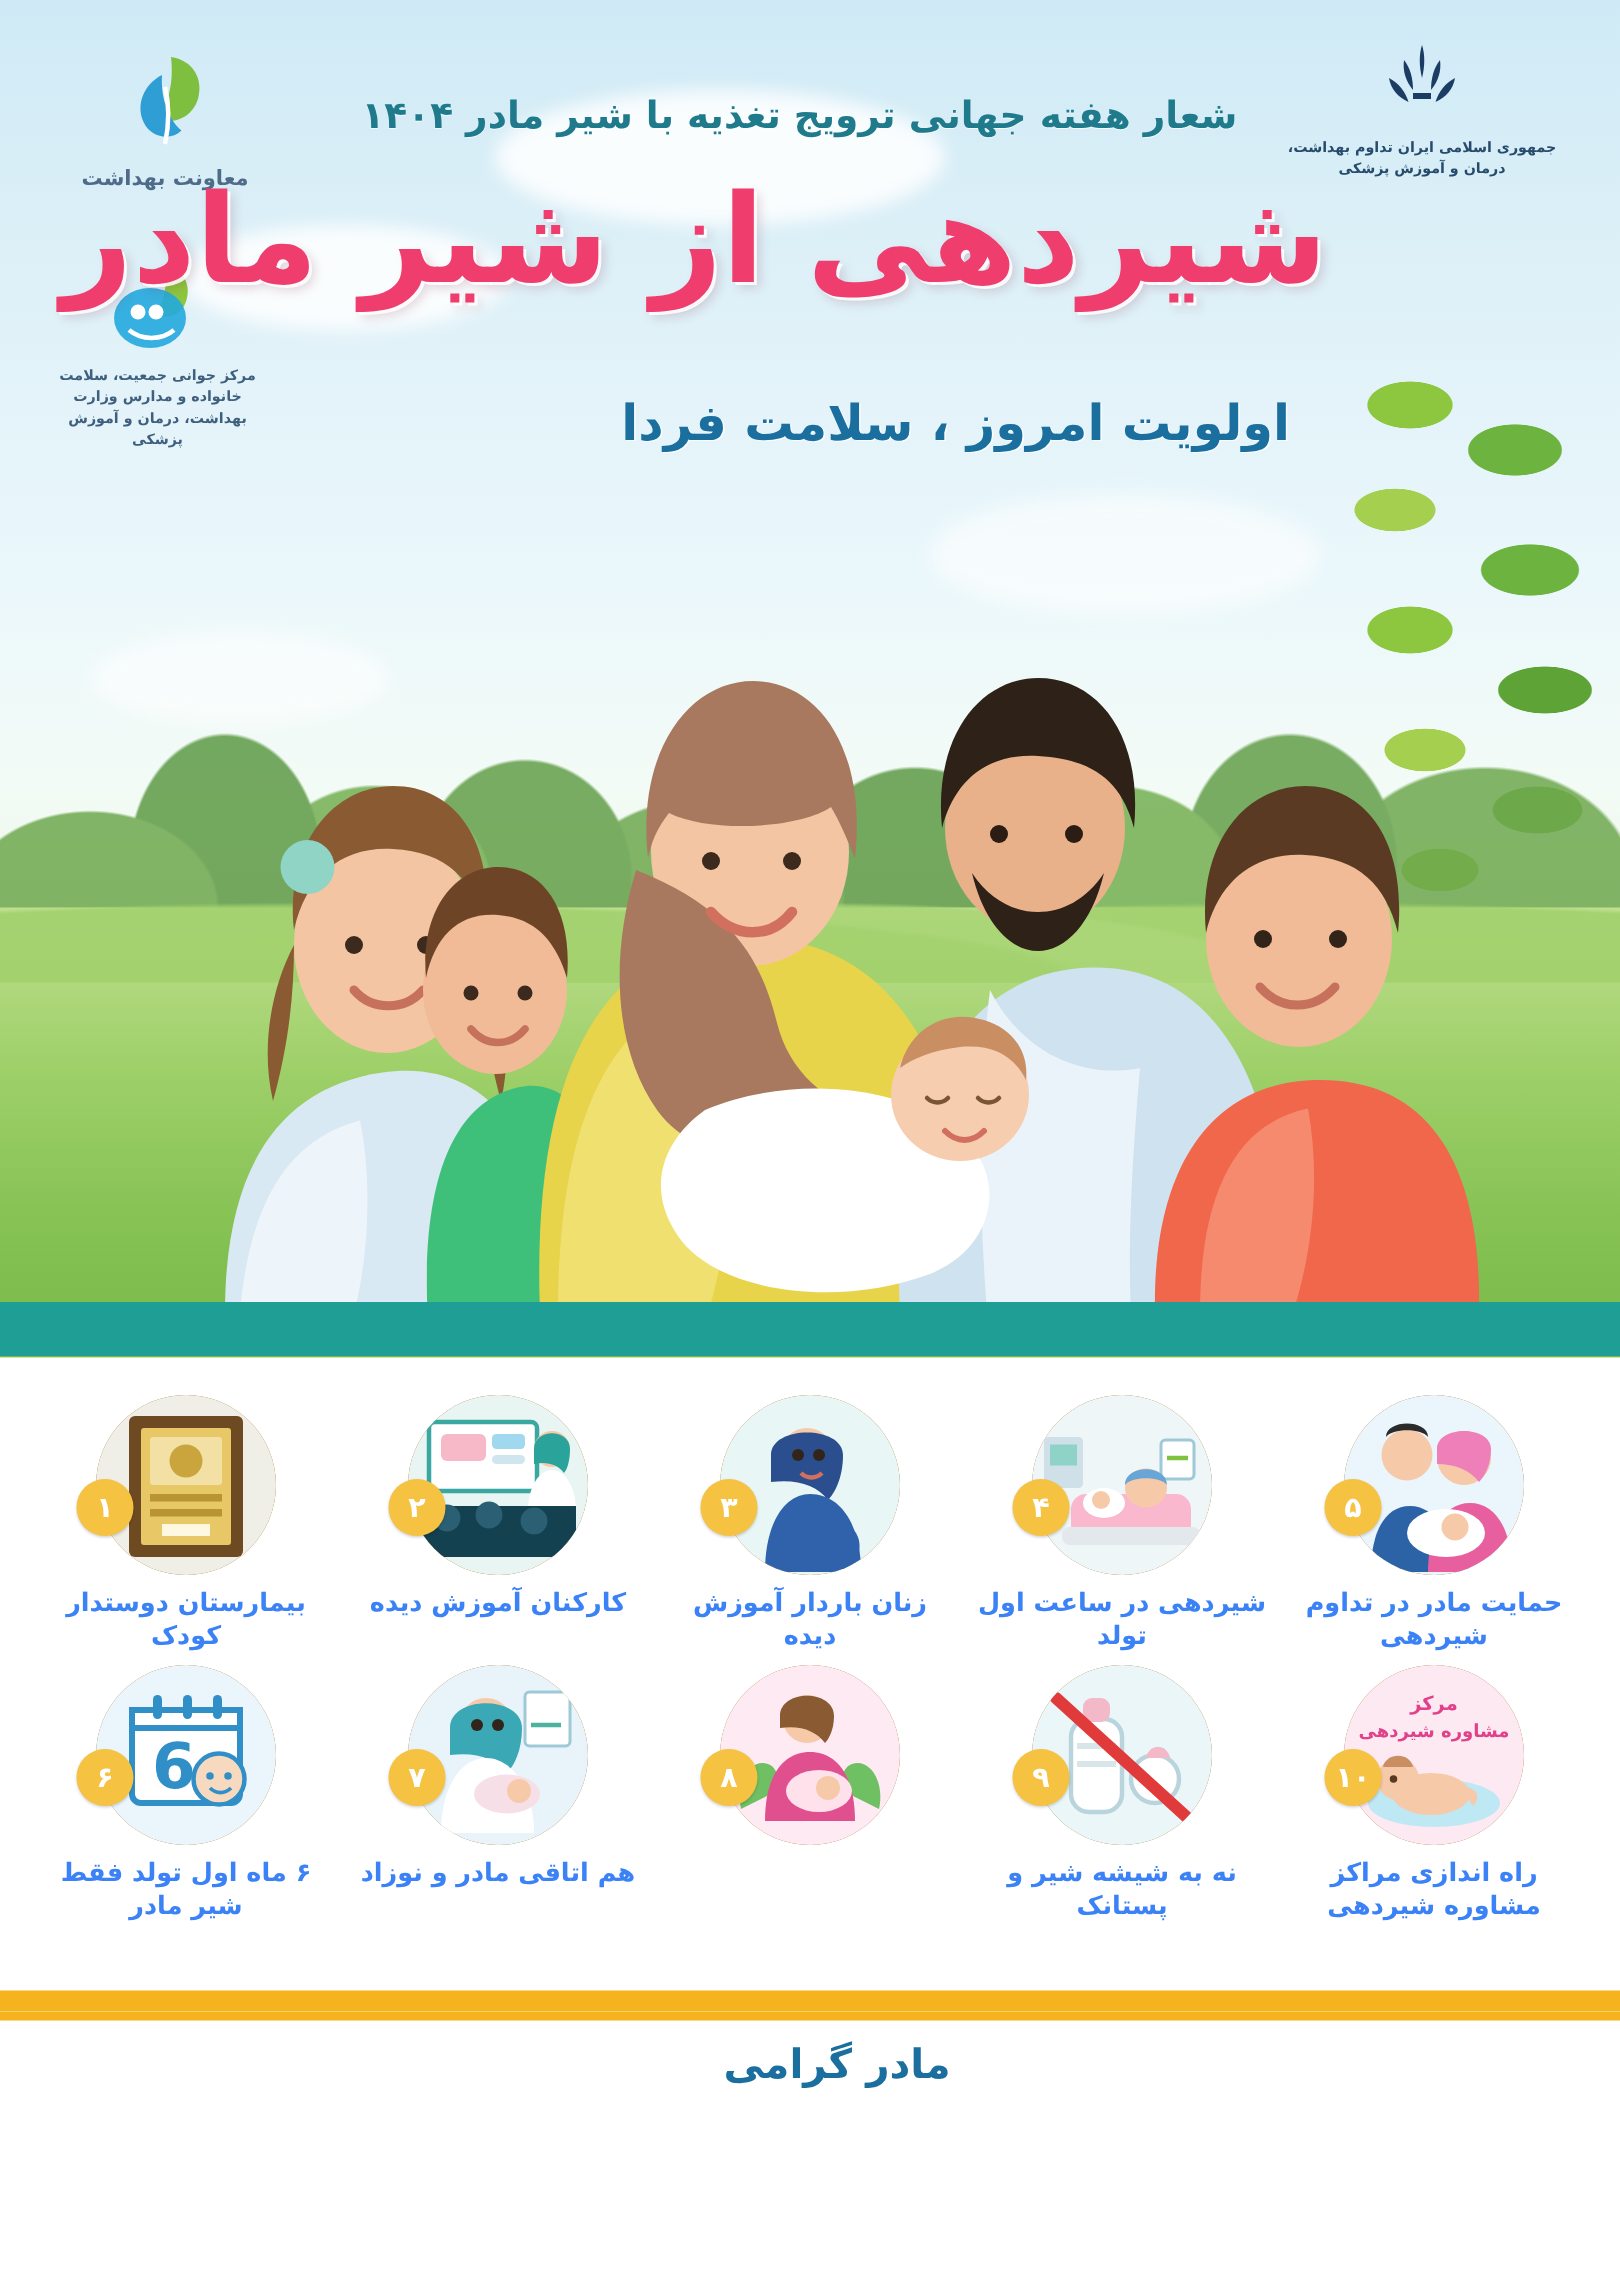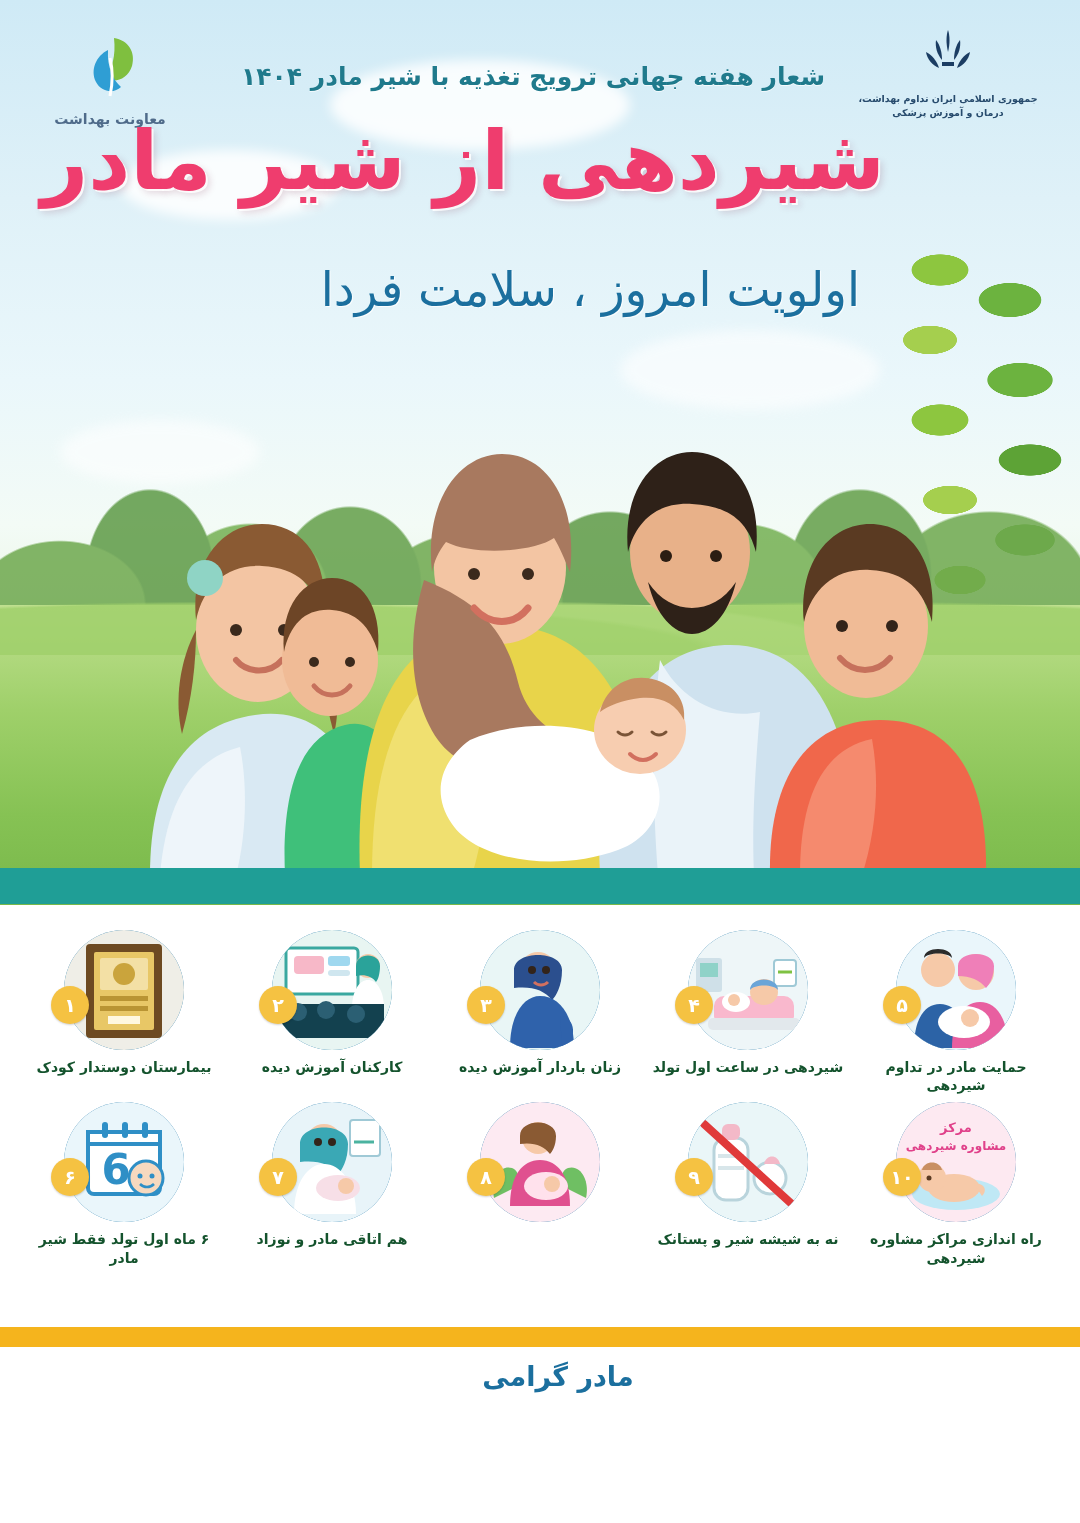"مرکز جوانی جمعیت، سلامت خانواده" div.logo-left2 { html: none -> <div> <div> <svg> <path></path> <ellipse></ellipse> <circle></circle> <circle></circle> <path></path> </svg> </div> <div>مرکز جوانی جمعیت، سلامت خانواده و مدارس وزارت بهداشت، درمان و آموزش پزشکی</div> </div> }
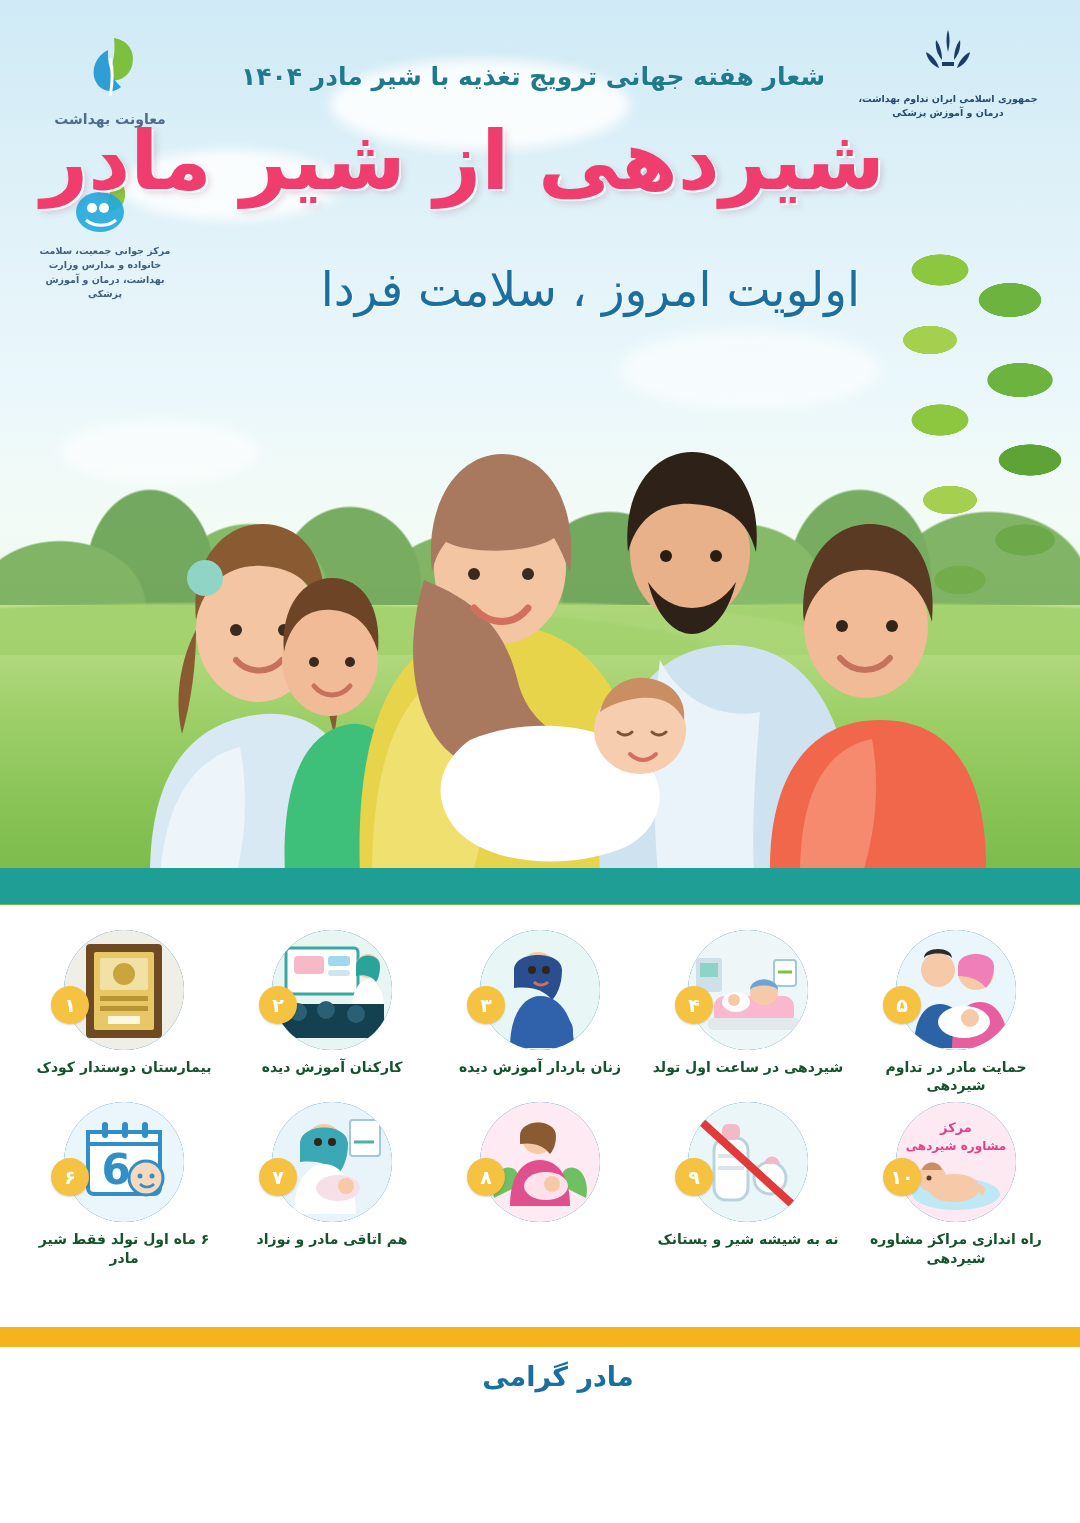"اولویت امروز ، سلامت فردا" .title-sub { font-size: 47px -> 33px; font-weight: normal -> bold }
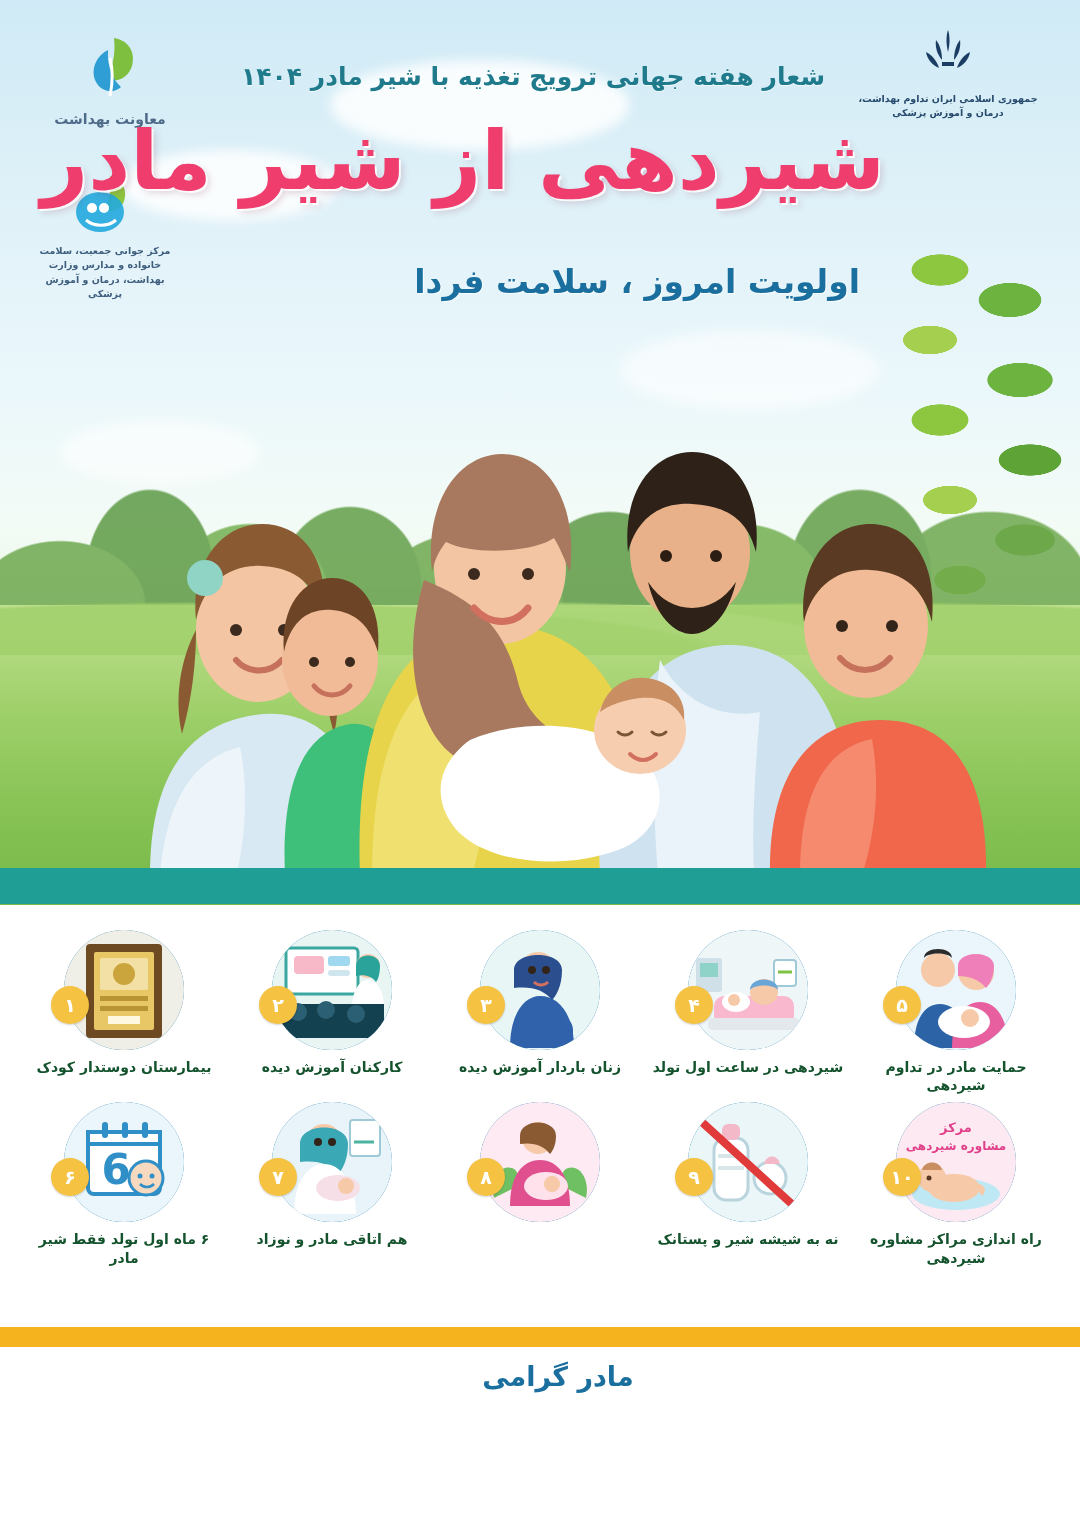"بیمارستان دوستدار کودک" .cap { color: #14532d -> #3b82f6; font-size: 14px -> 17px }
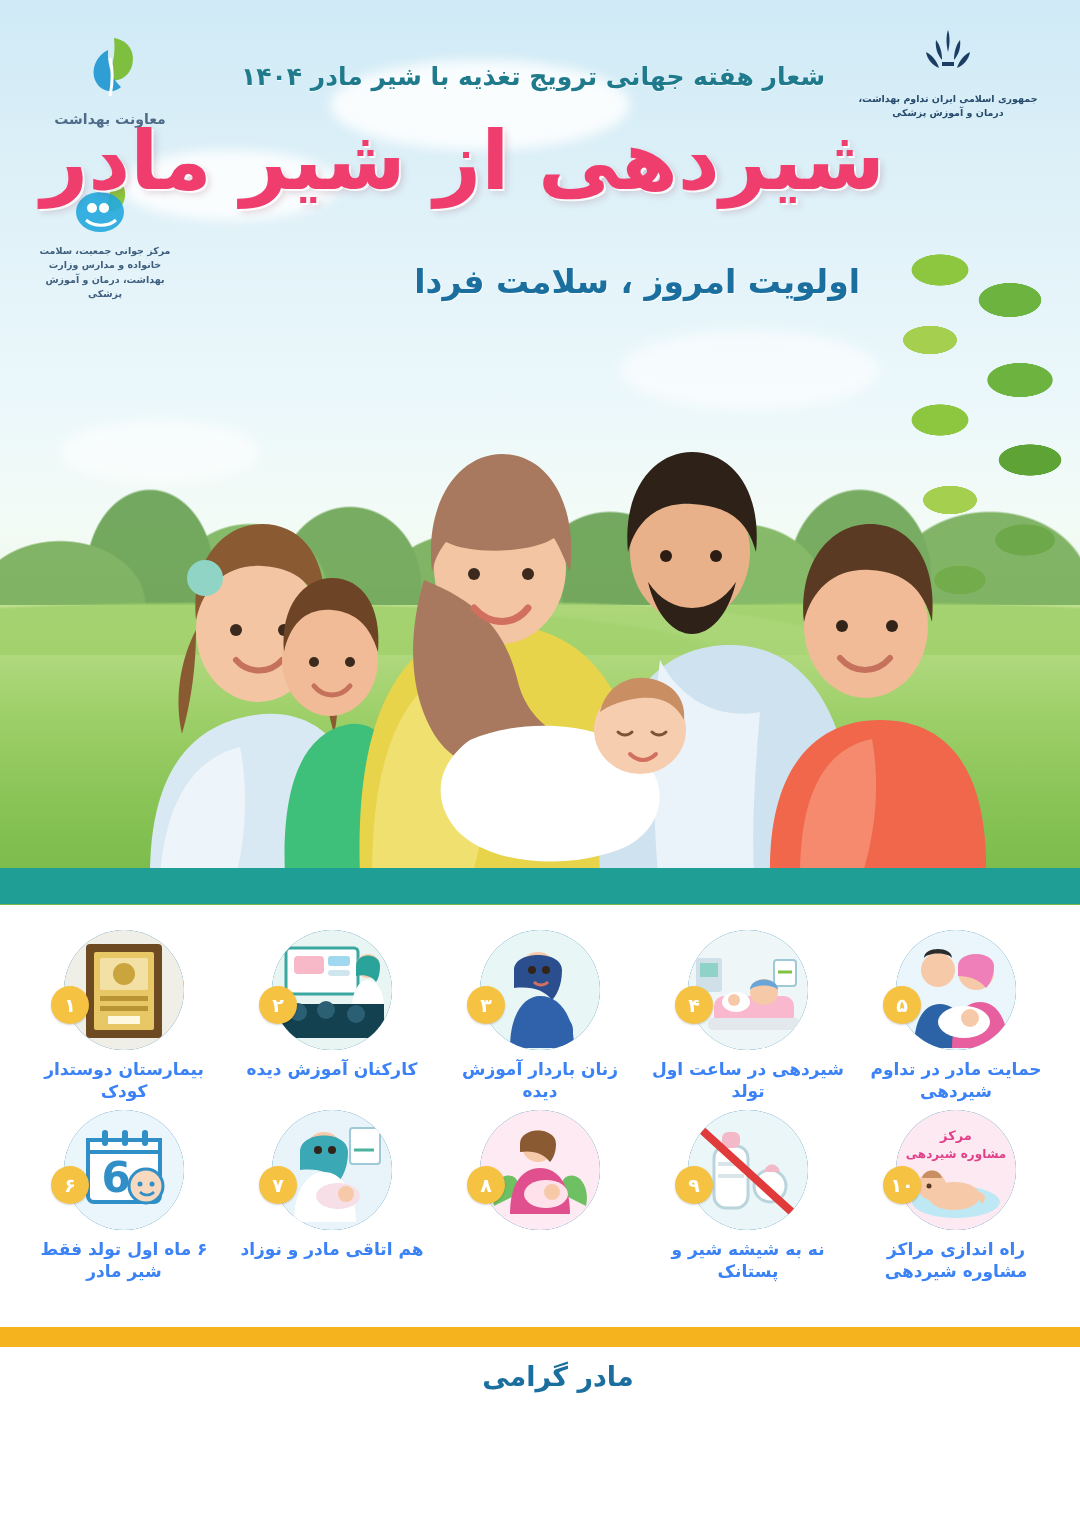"مرکز" .circle { background: #0369a1 -> #a16207 }
